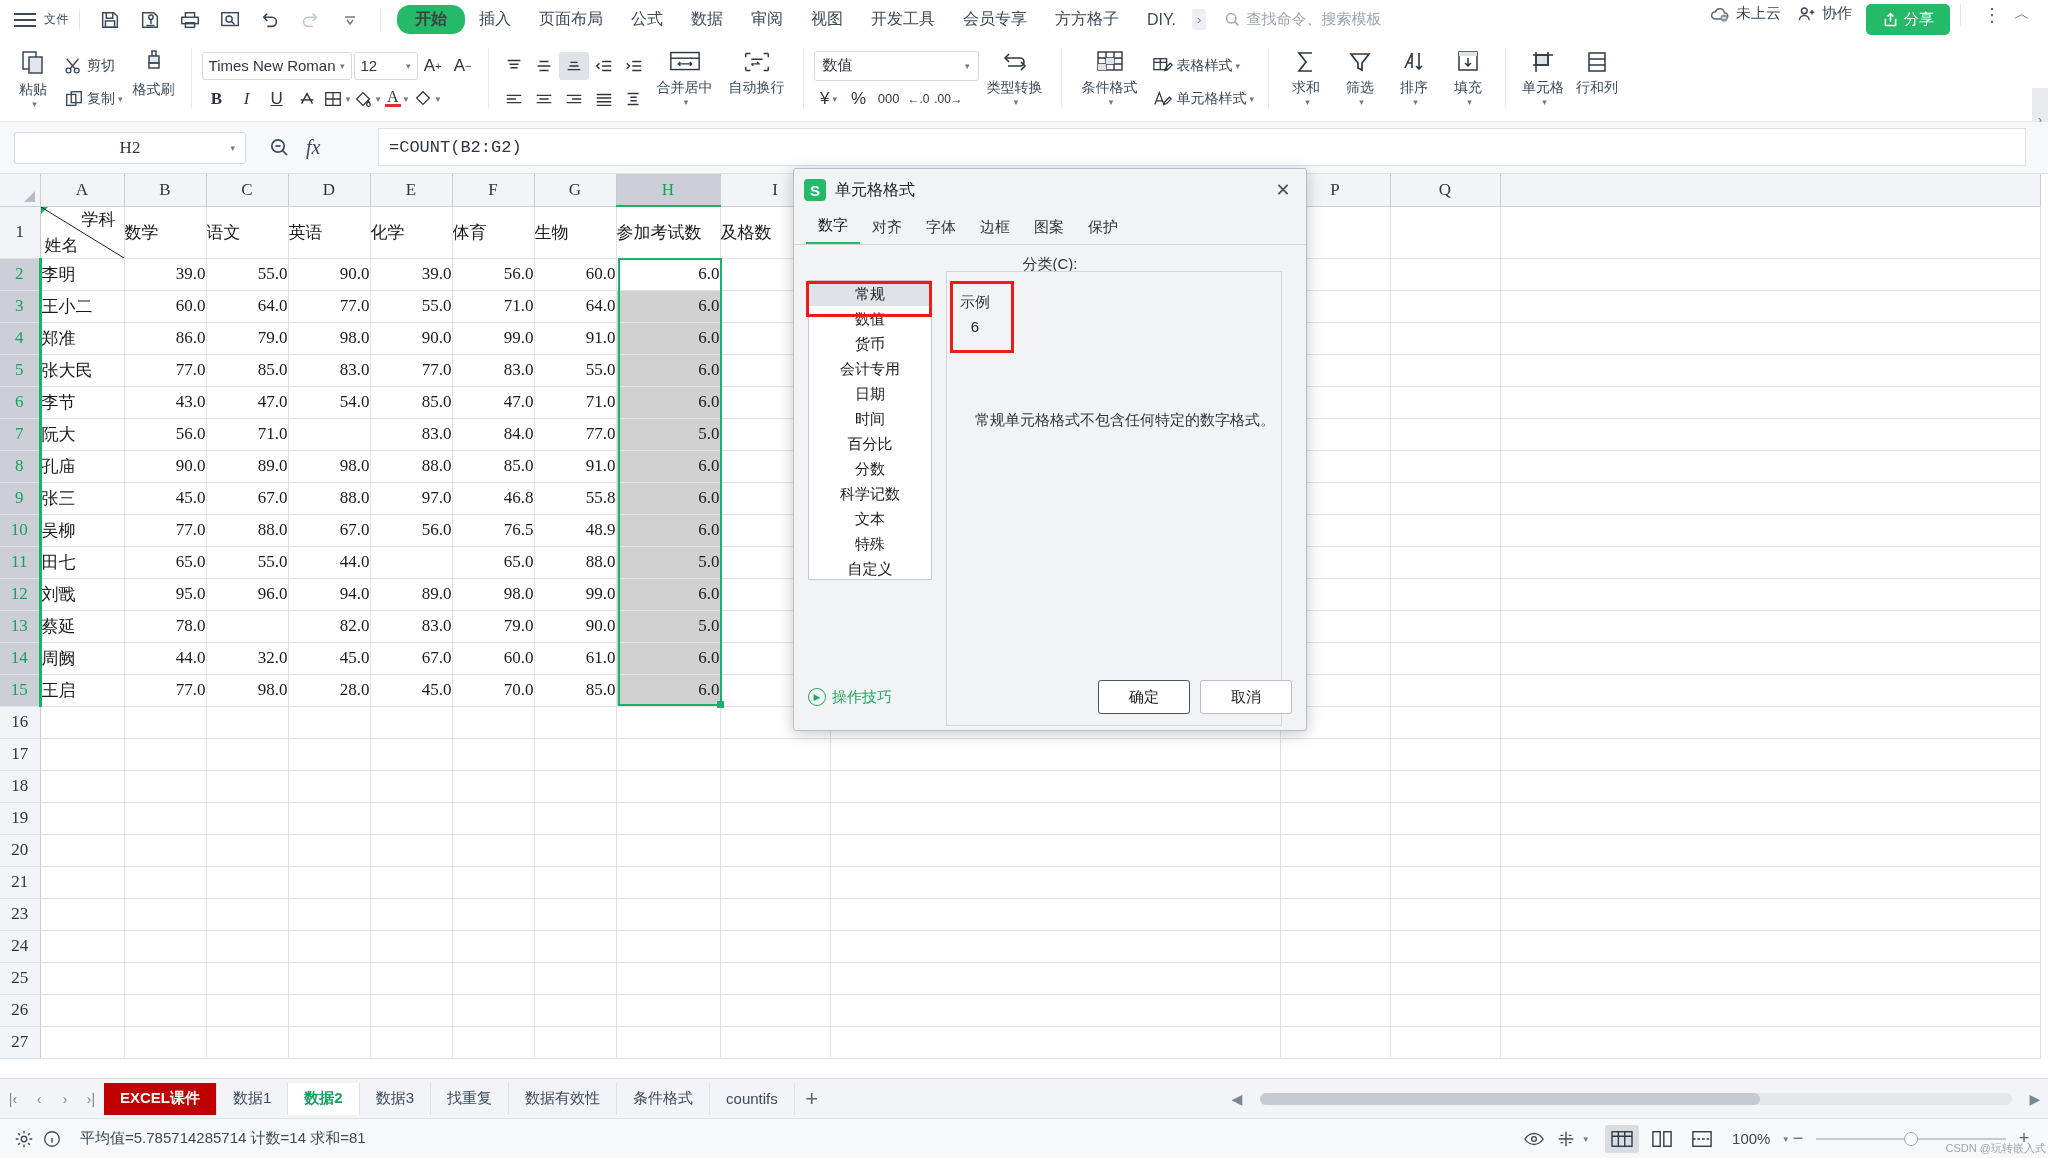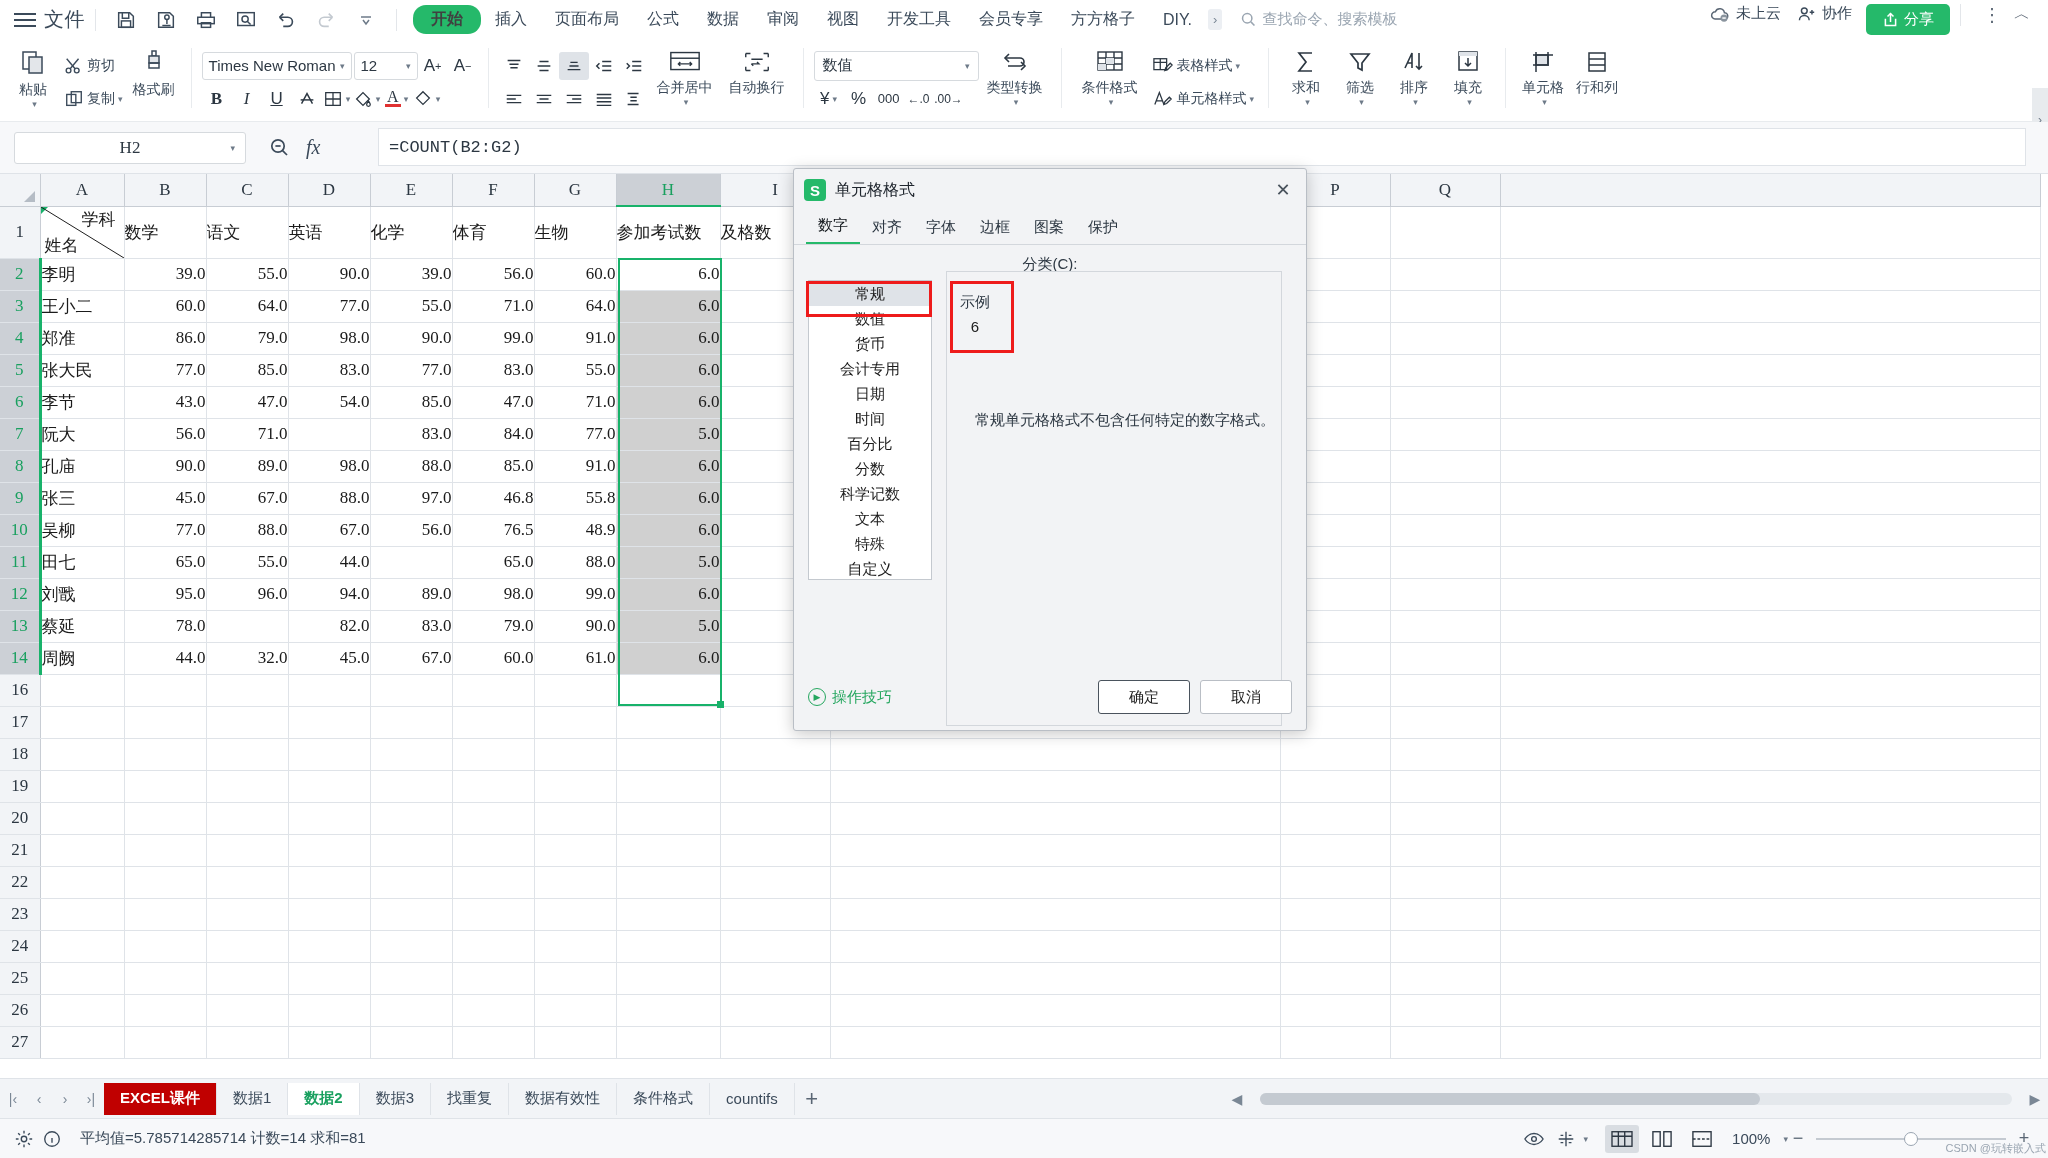"文件" .file-label { font-size: 20px -> 12px }
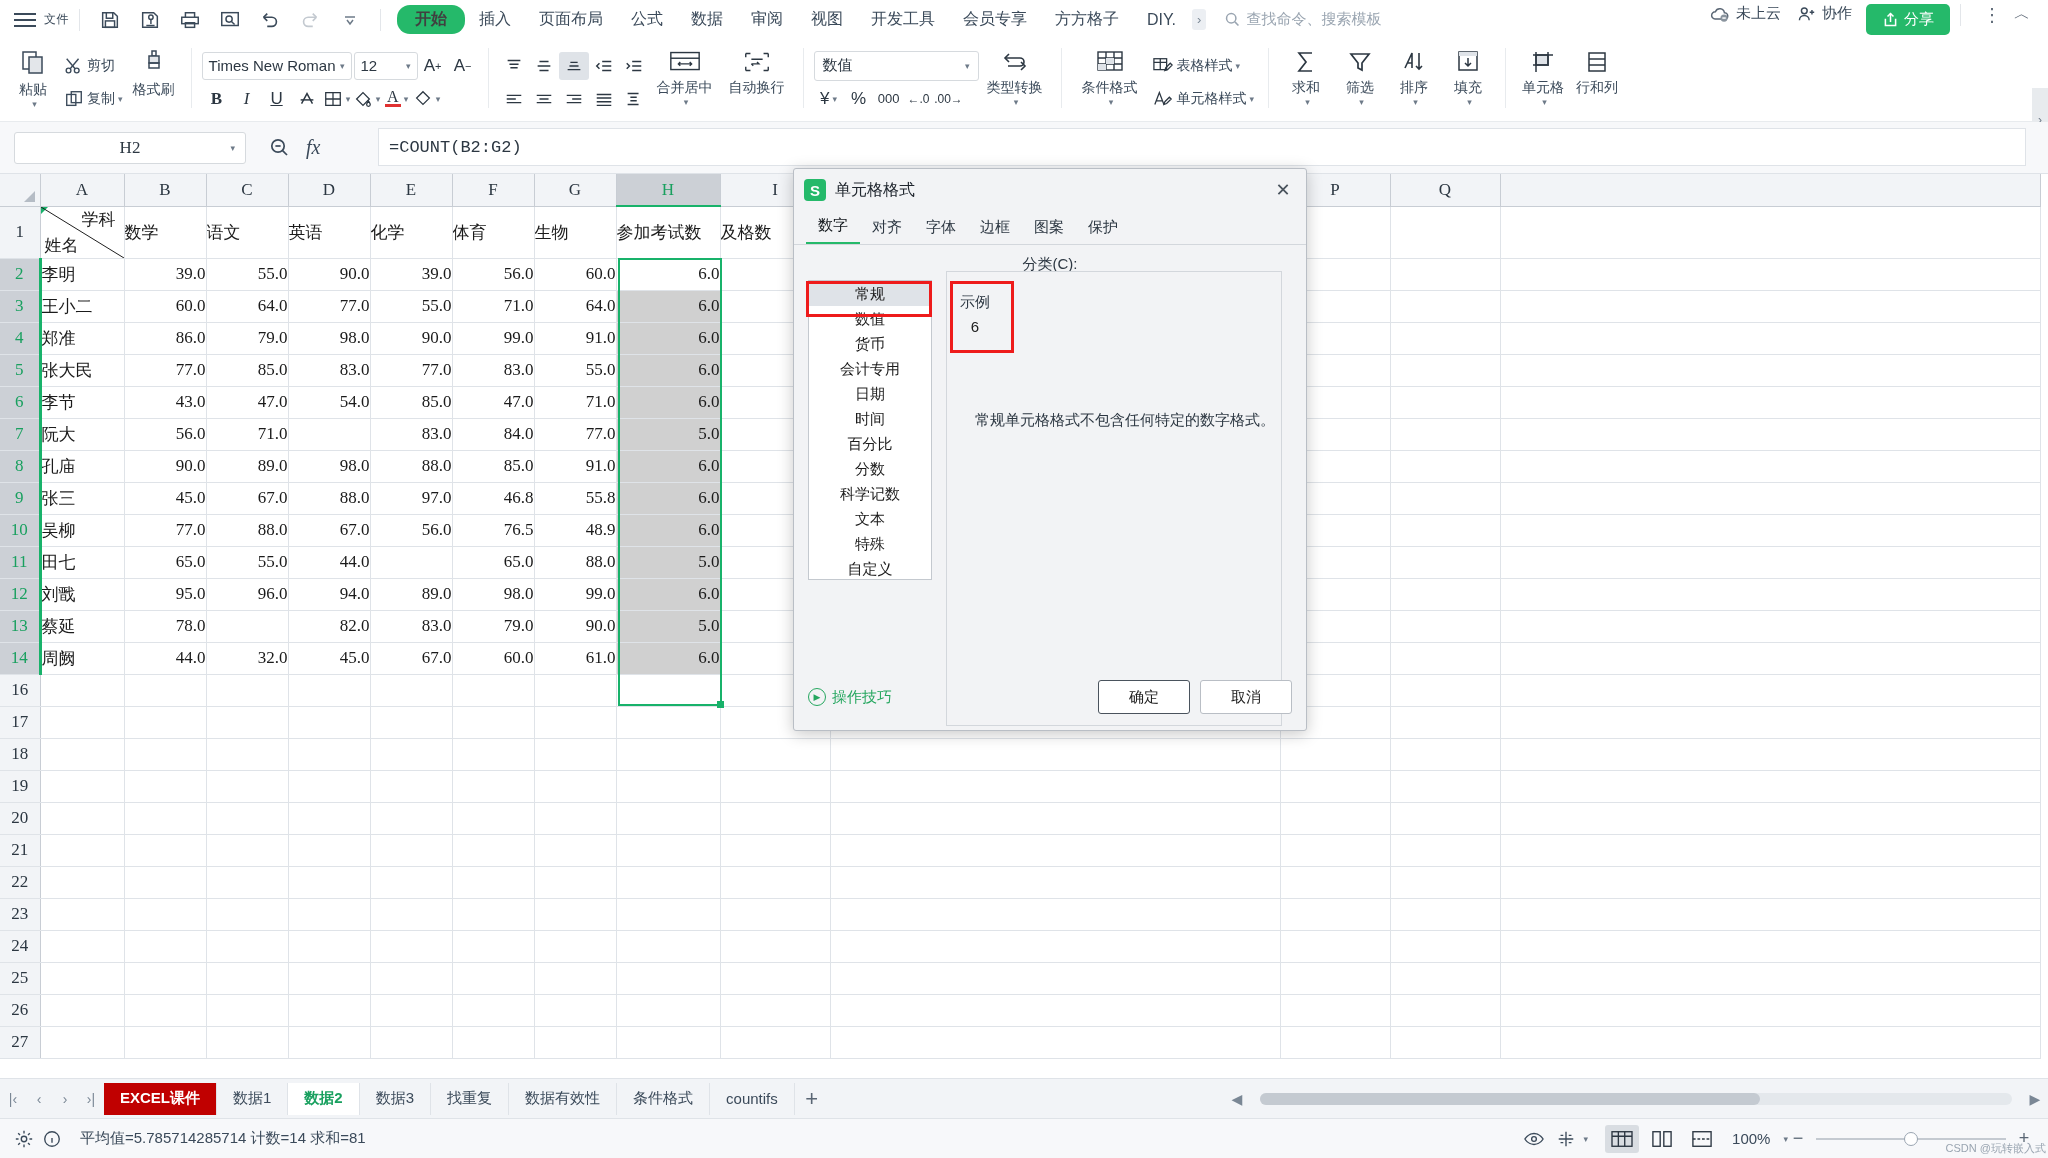"15" tr { html: none -> <tr> <td>15</td> <td>王启</td> <td>77.0</td> <td>98.0</td> <td>28.0</td> <td>45.0</td> <td>70.0</td> <td>85.0</td> <td>6.0</td> <td></td> <td></td> <td></td> <td></td> <td></td> </tr> }
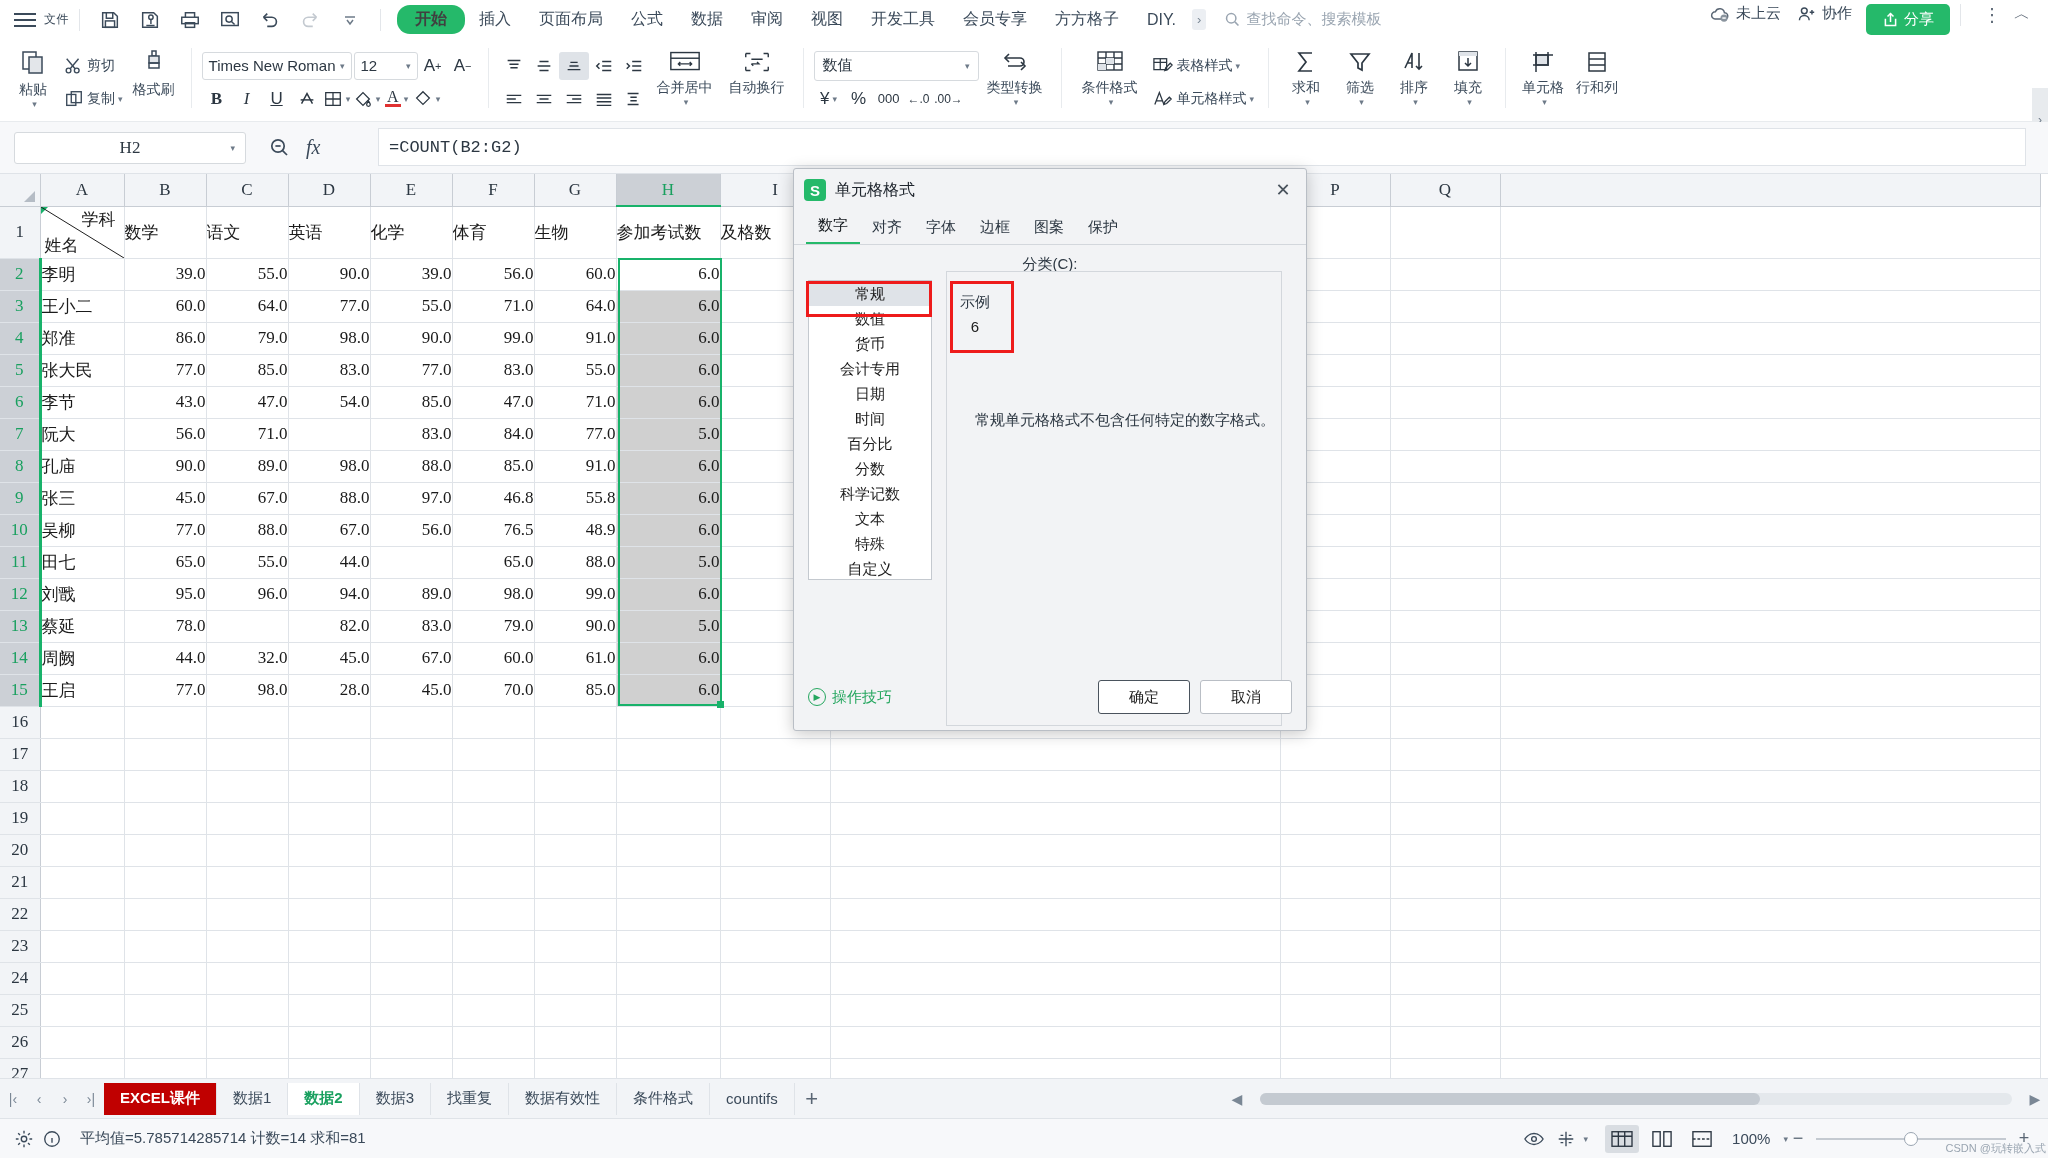"22" tr { html: <tr> <td>22</td> <td></td> <td></td> <td></td> <td></td> <td></td> <td></td> <td></td> <td></td> <td></td> <td></td> <td></td> <td></td> <td></td> </tr> -> none }
